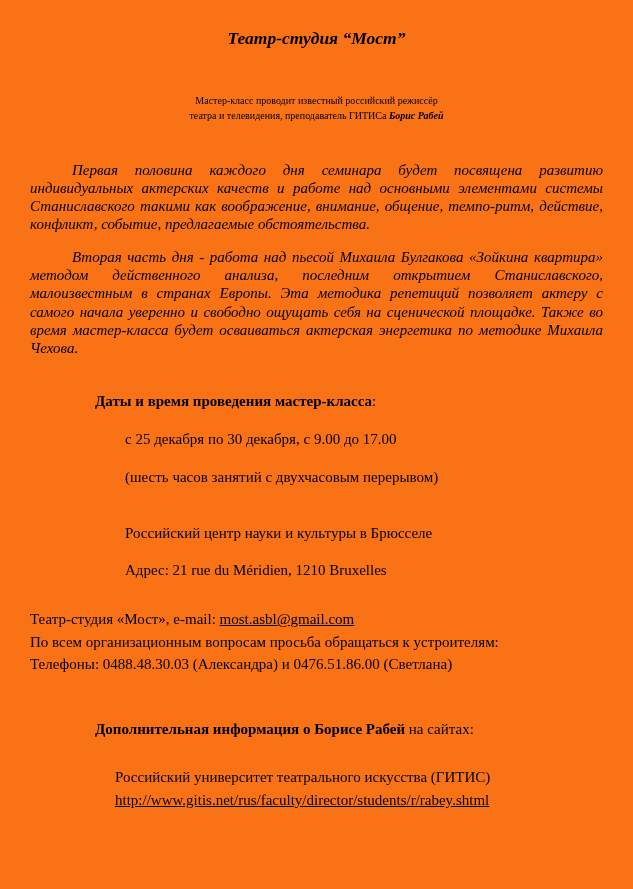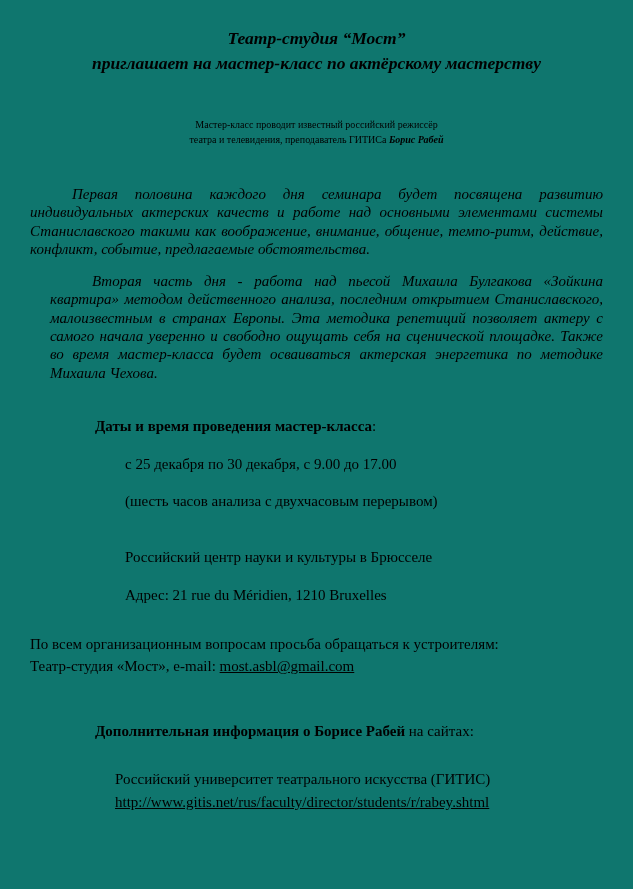"Театр-студия “Мост”" .page { background: #0f766e -> #f97316 }
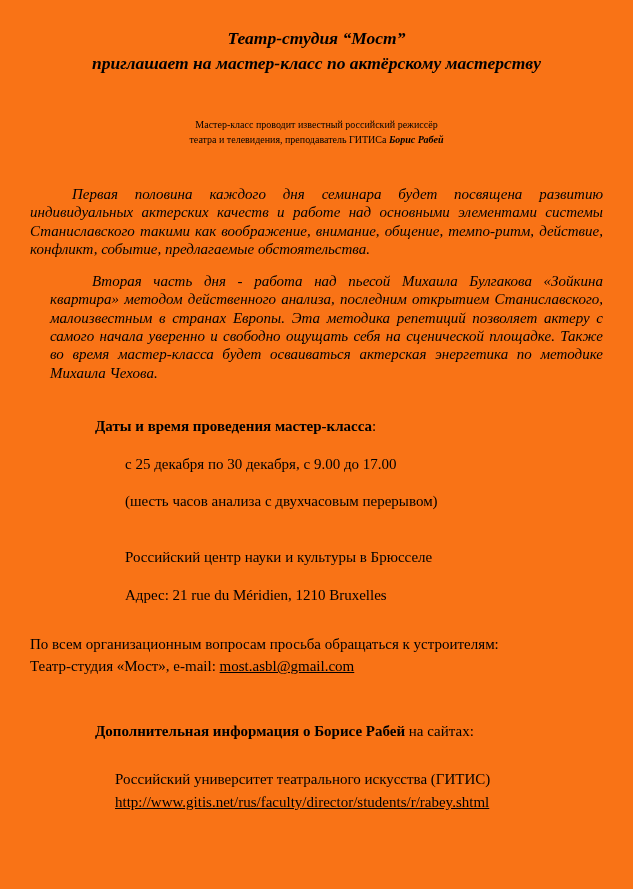"приглашает на мастер-класс по актёрскому" div { html: <div>приглашает на мастер-класс по актёрскому мастерству</div> -> none }
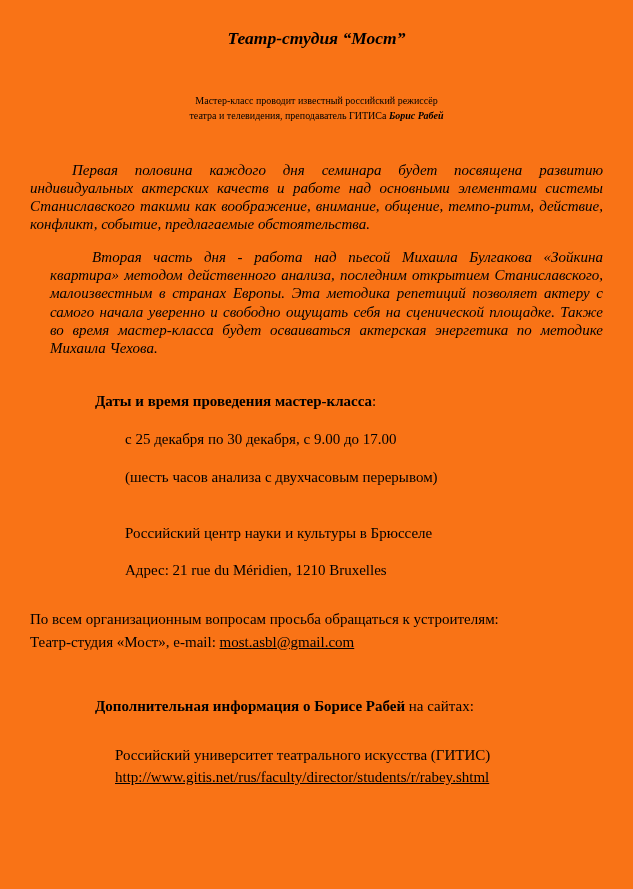"Вторая часть дня - работа" .para + .para { margin-left: 20px -> none }
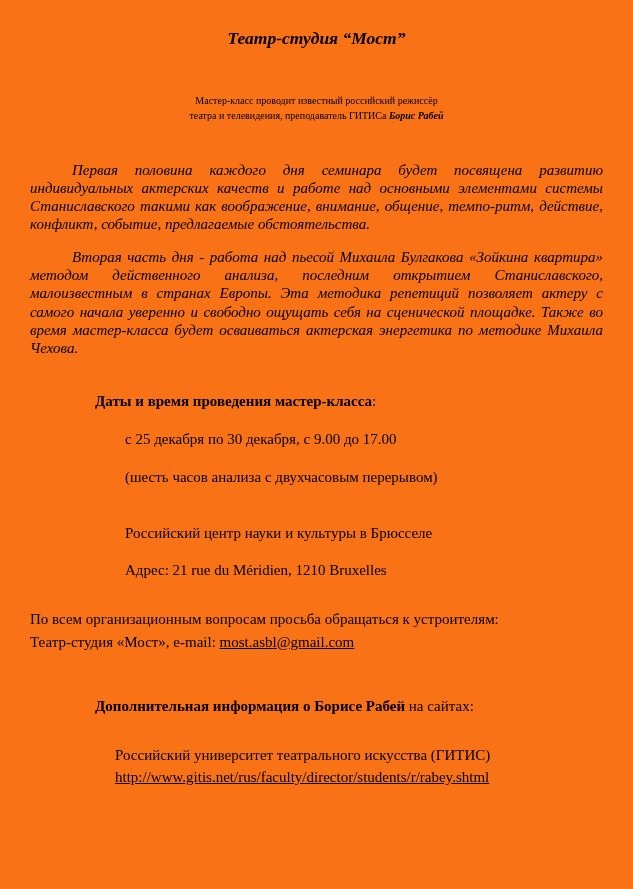"(шесть часов анализа с двухчасовым" div.subline { text: анализа -> занятий }
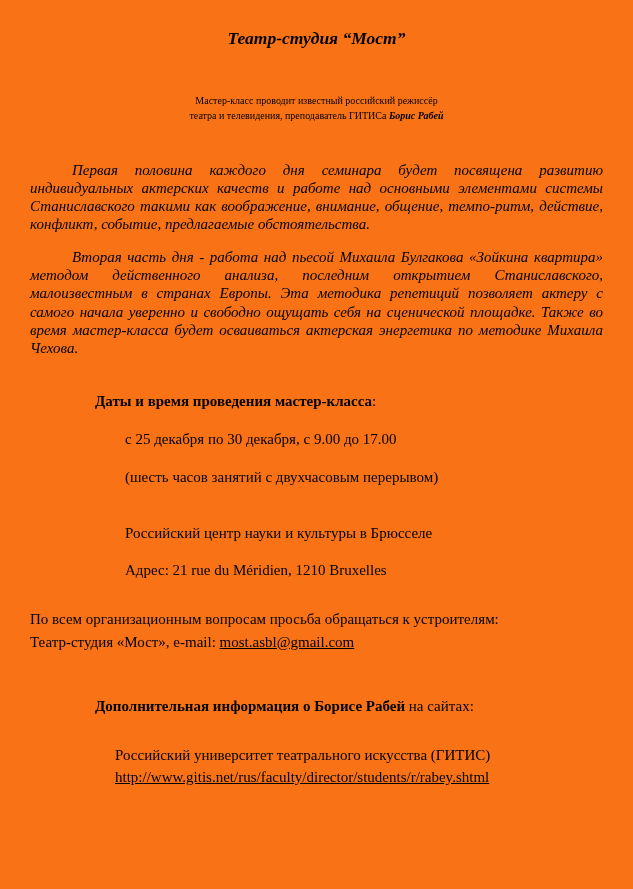"По всем организационным вопросам просьба" div { order: before "Театр-студия «Мост», e-mail:" -> after "Театр-студия «Мост», e-mail:" }
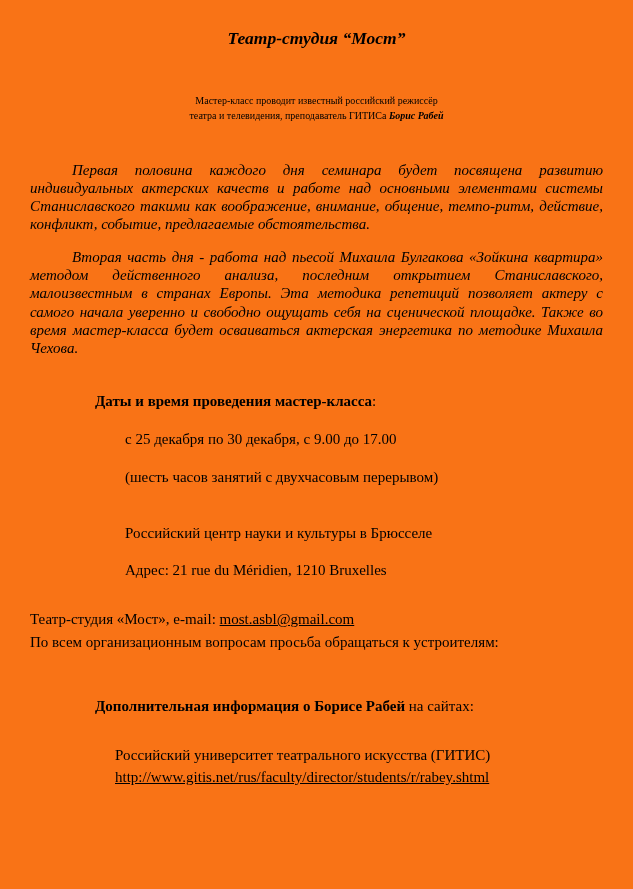"Телефоны: 0488.48.30.03 (Александра) и" div { html: none -> <div>Телефоны: 0488.48.30.03 (Александра) и 0476.51.86.00 (Светлана)</div> }
